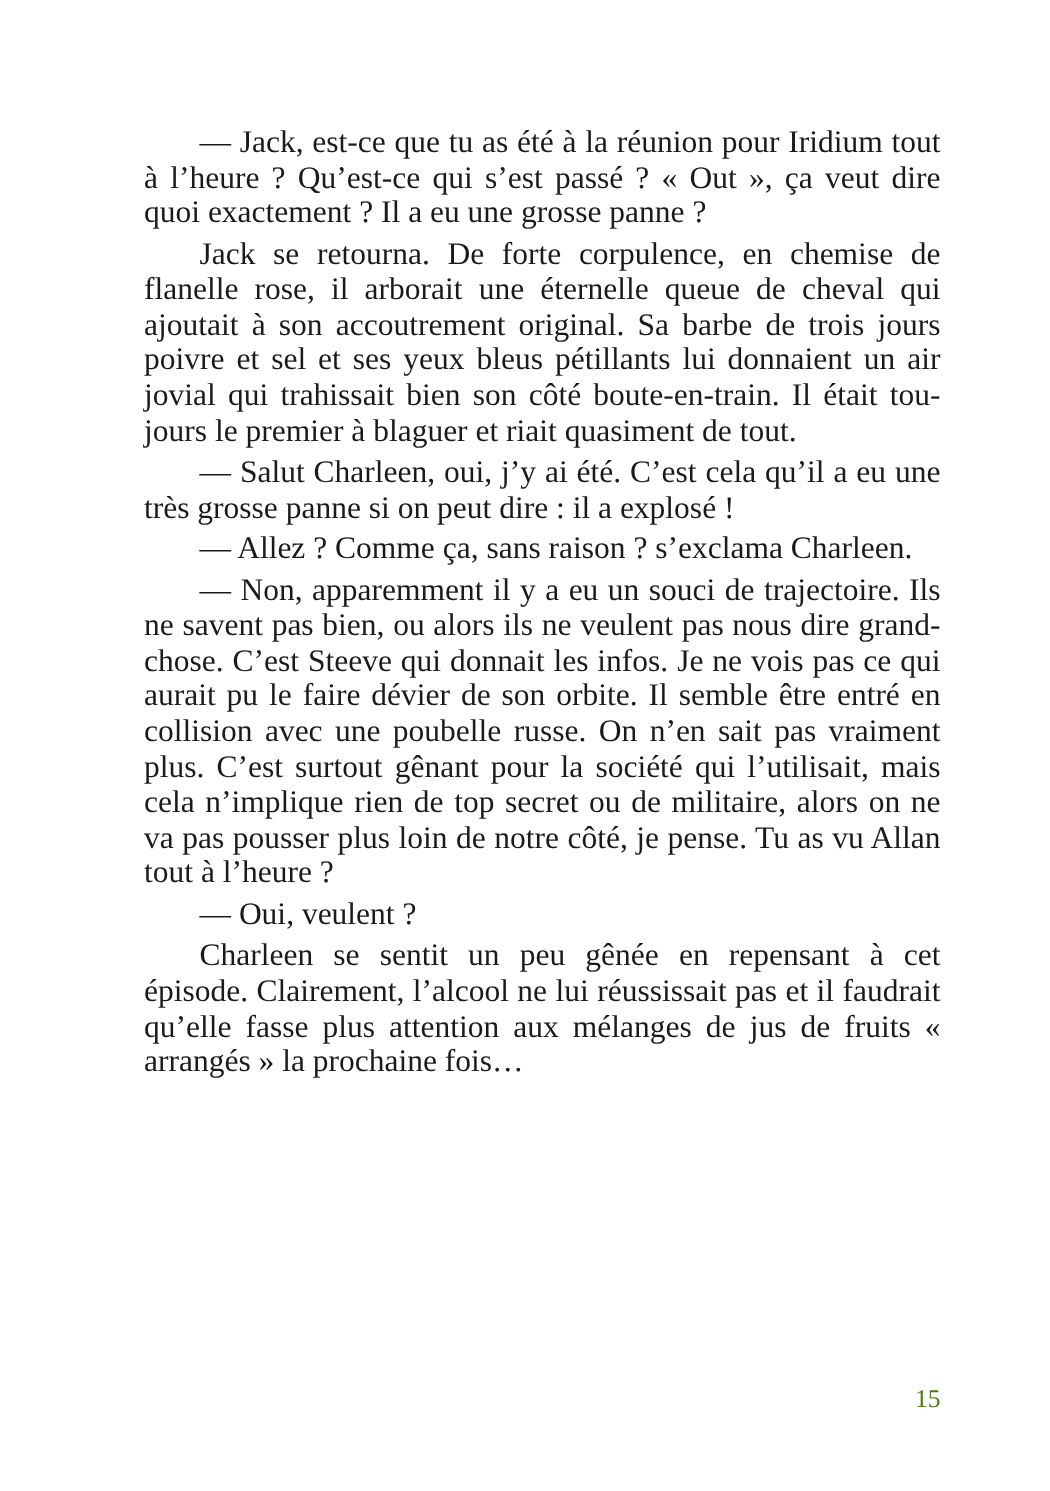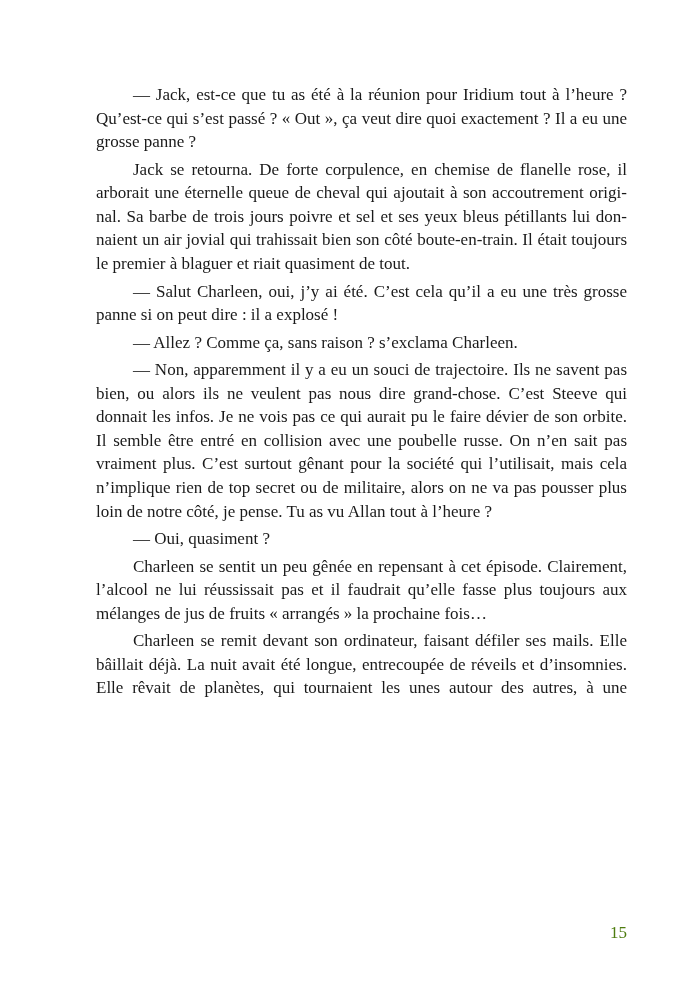"— Jack, est-ce que tu" .page { font-size: 17px -> 21px }
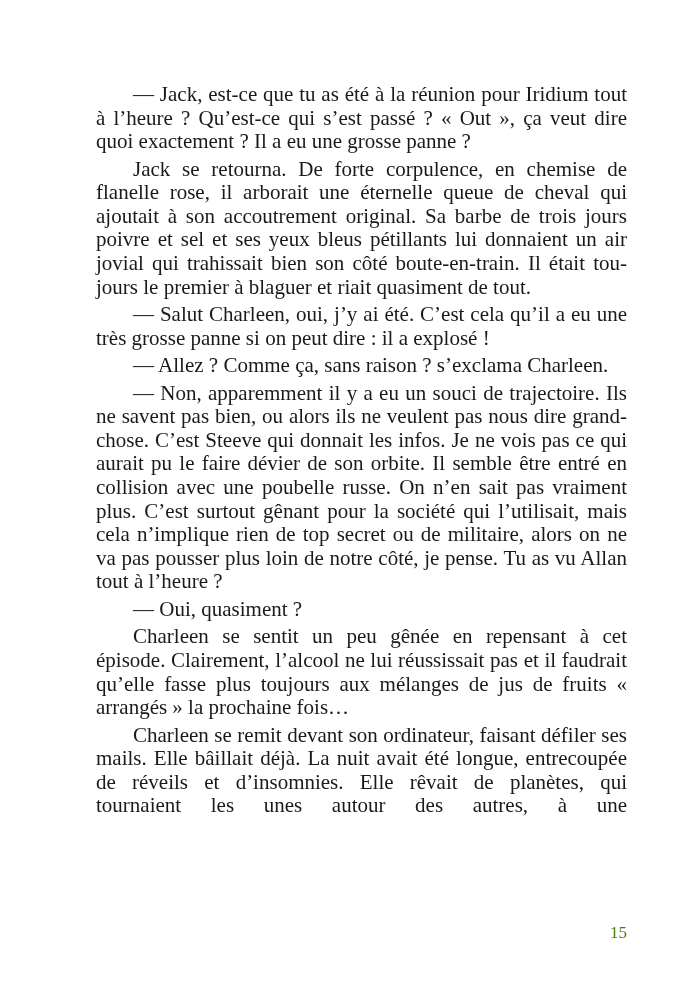"— Oui, quasiment ?" p { text: quasiment -> veulent }
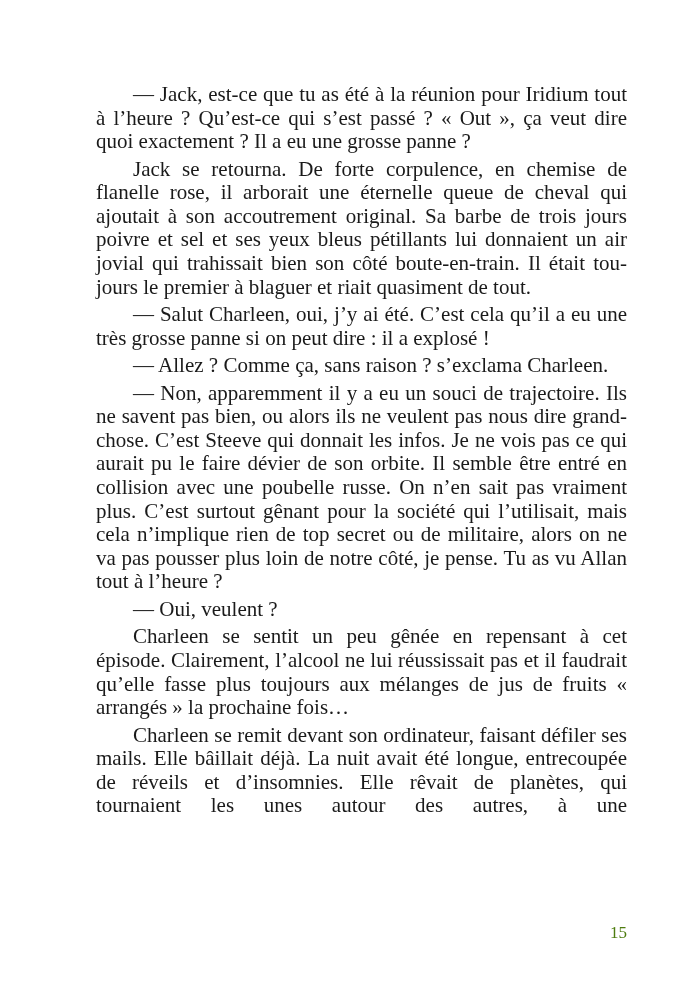"Charleen se sentit un peu" p { text: toujours -> attention }
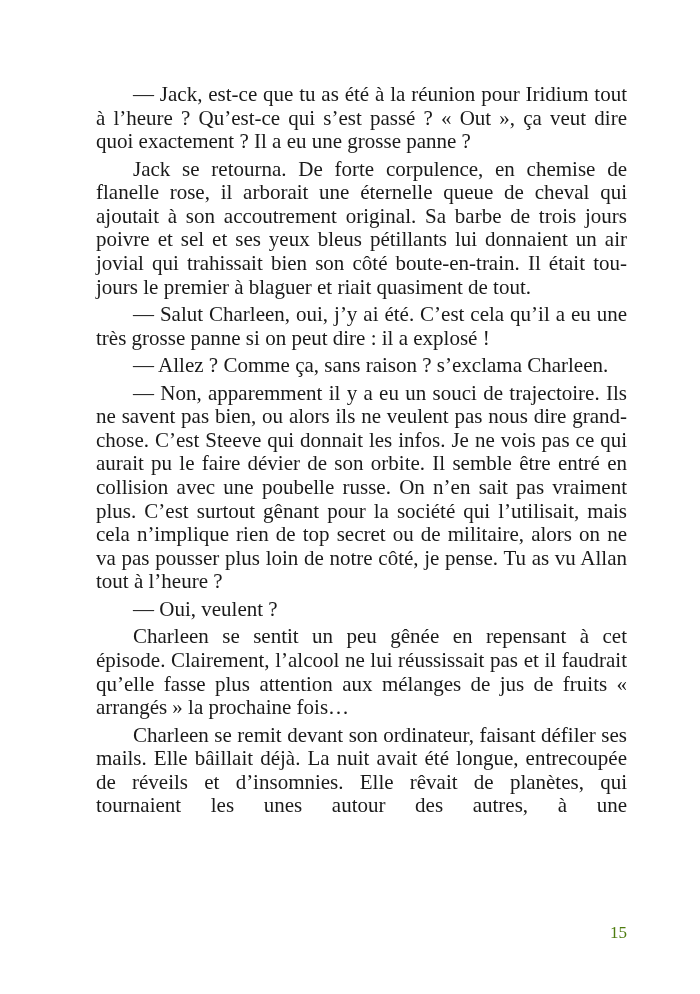"Charleen se remit devant son" p.last { html: <p>Charleen se remit devant son ordinateur, faisant défiler ses mails. Elle bâillait déjà. La nuit avait été longue, entrecoupée de réveils et d’insomnies. Elle rêvait de planètes, qui tournaient les unes autour des autres, à une</p> -> none }
